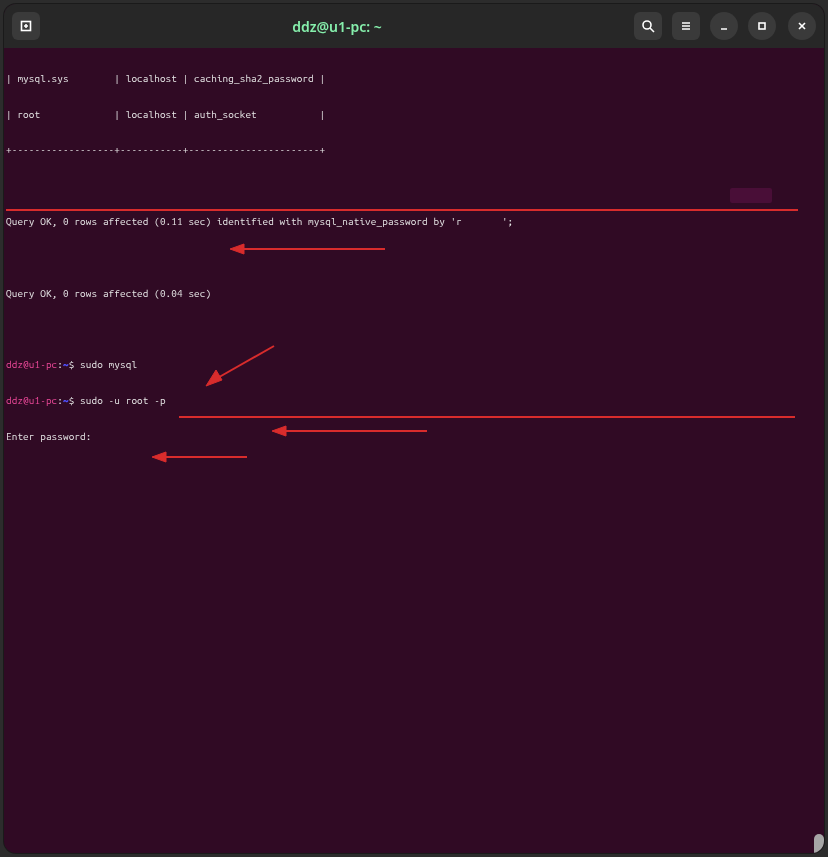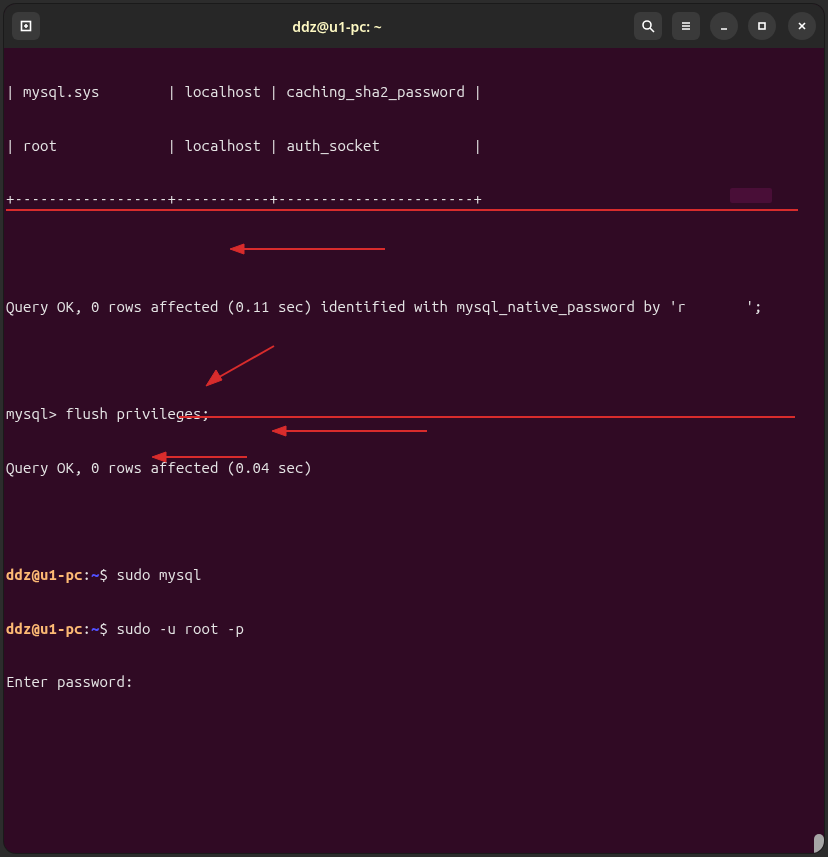"ddz@u1-pc: ~" .tb-center { color: #fef9c3 -> #86efac }
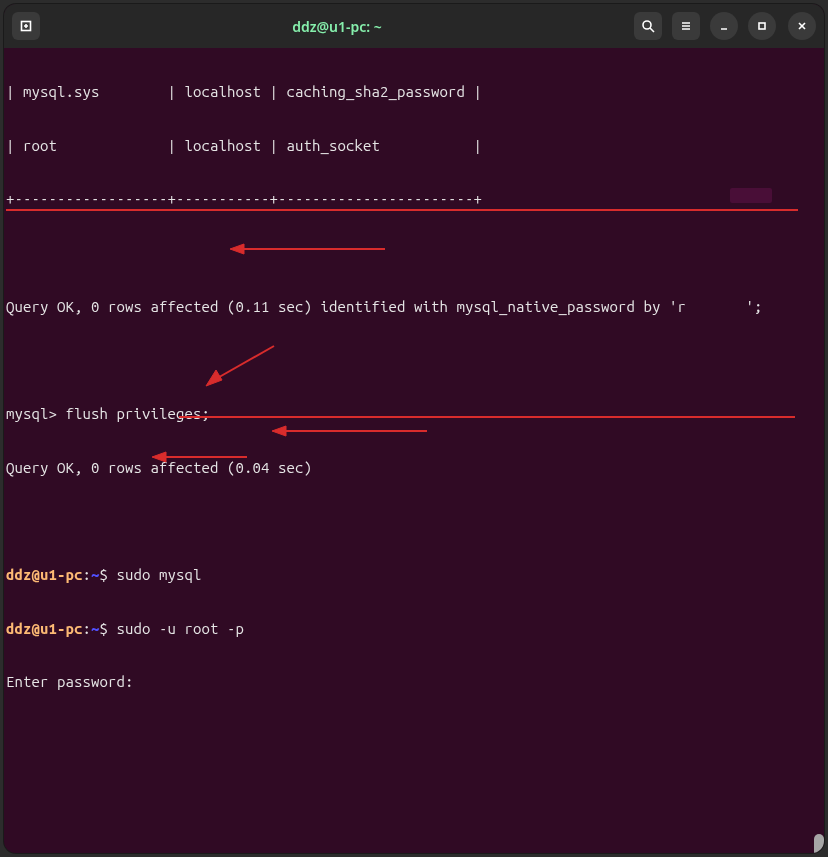"| mysql.sys | localhost |" .terminal { font-size: 15px -> 10px }
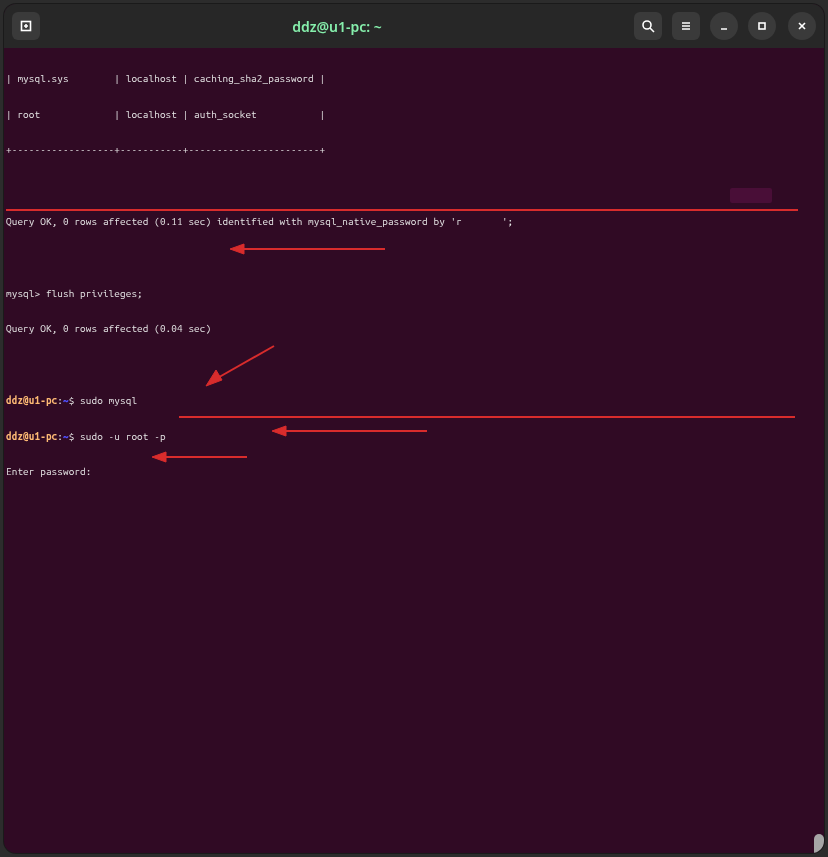"mysql> flush privileges;" span.line { html: <span>mysql&gt; flush privileges;</span> -> none }
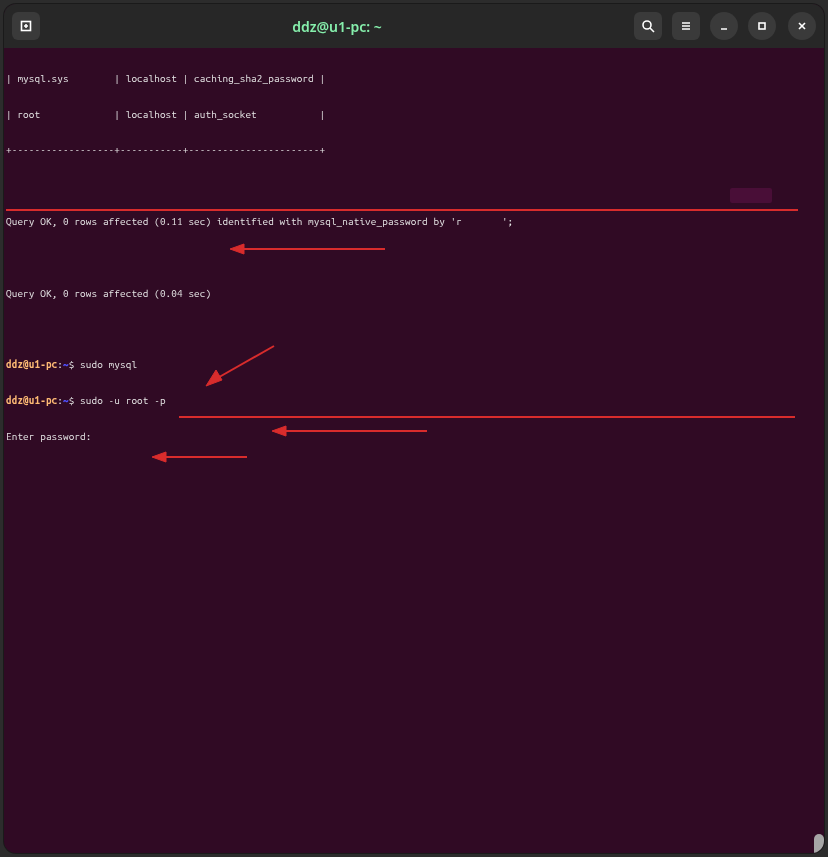"ddz@u1-pc" .green { color: #fdba74 -> #ec4899; font-weight: 700 -> 400 }
